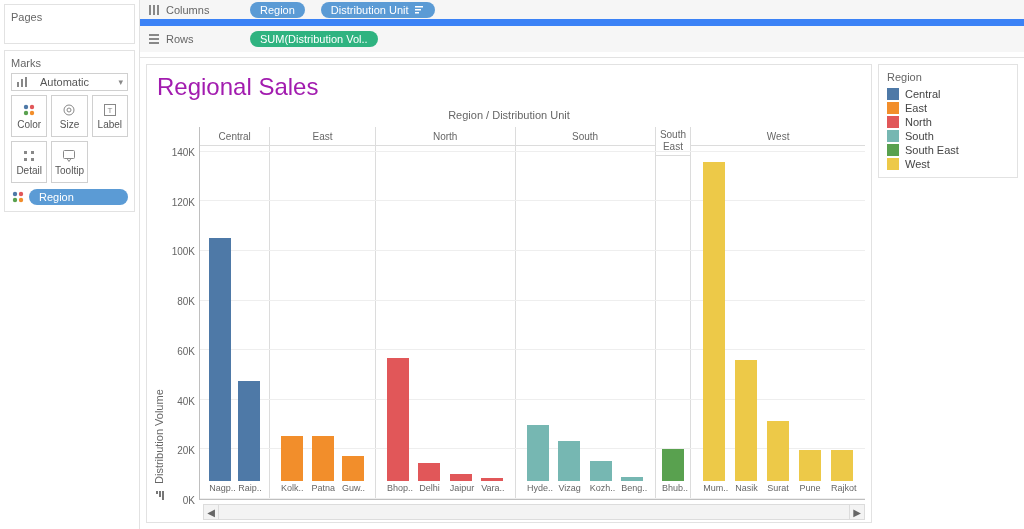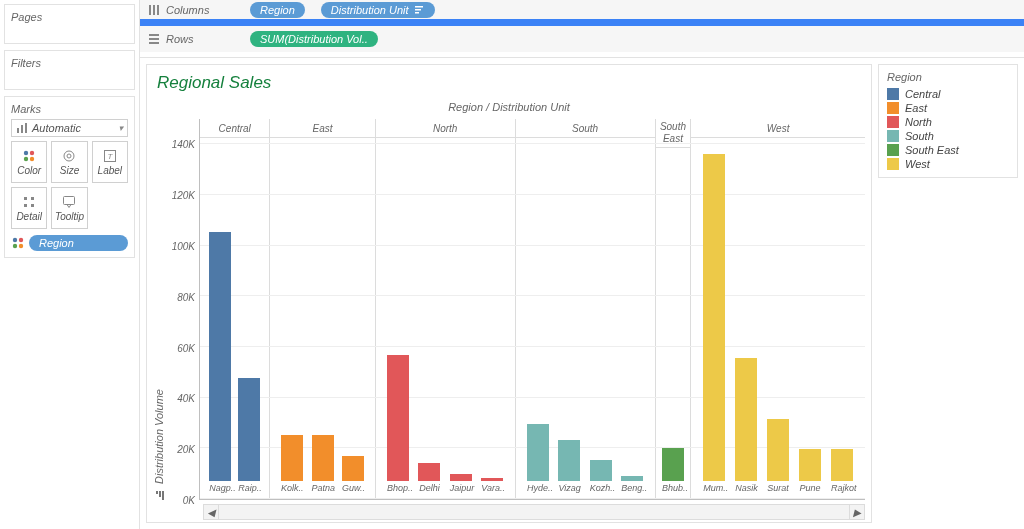"Pages" .root { font-style: italic -> none }
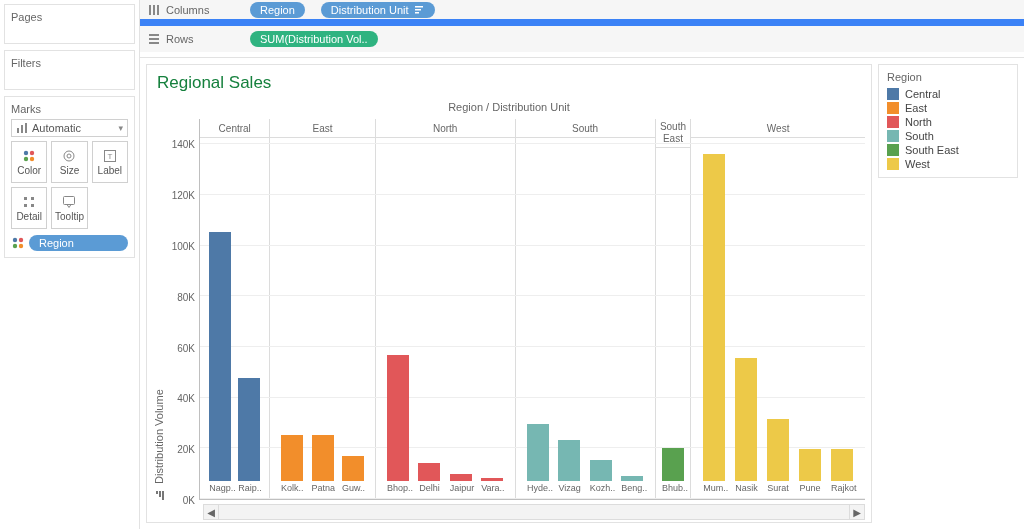"Filters" div.card { html: <div> <div>Filters</div> </div> -> none }
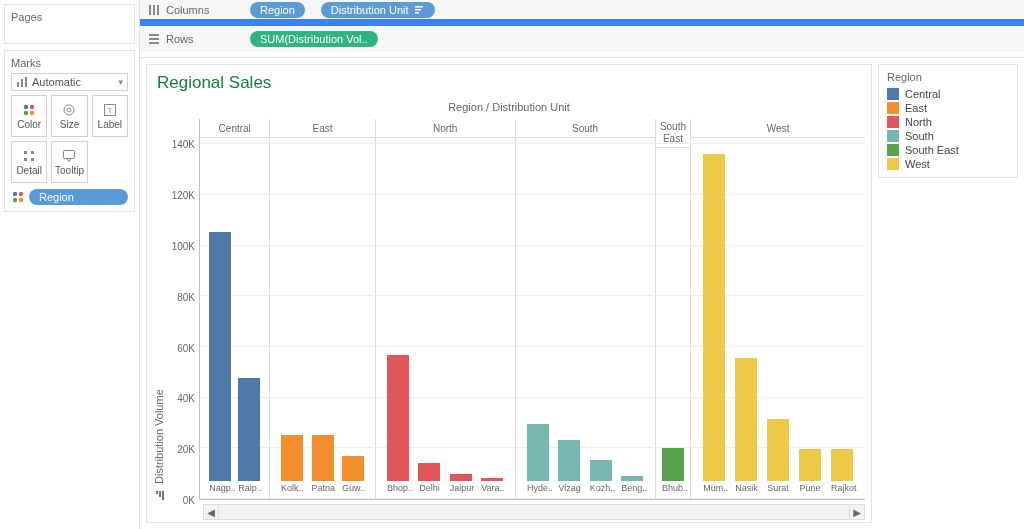"Automatic" .marks-select .ico { gap: 4px -> 12px }
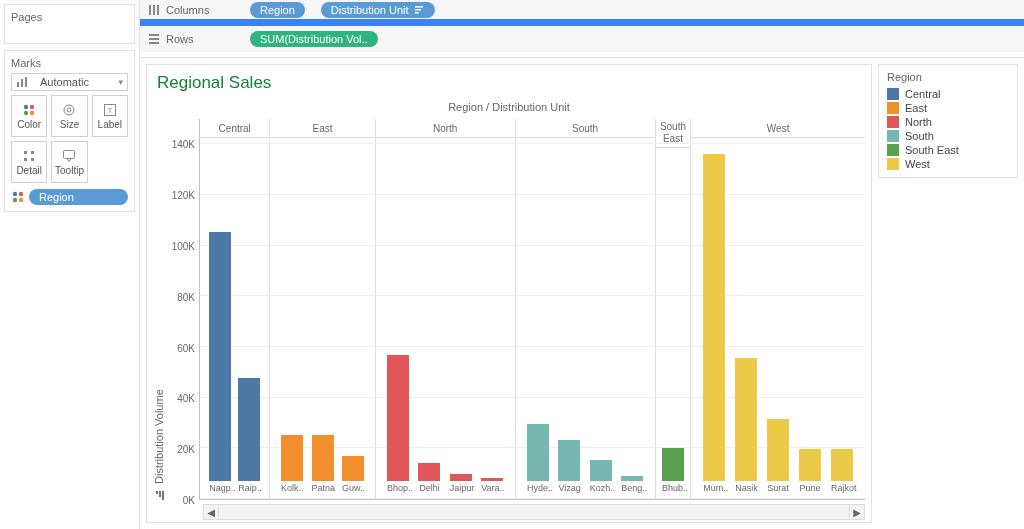"Regional Sales" .chart-title { color: #15803d -> #a21caf; font-size: 17px -> 24px }
